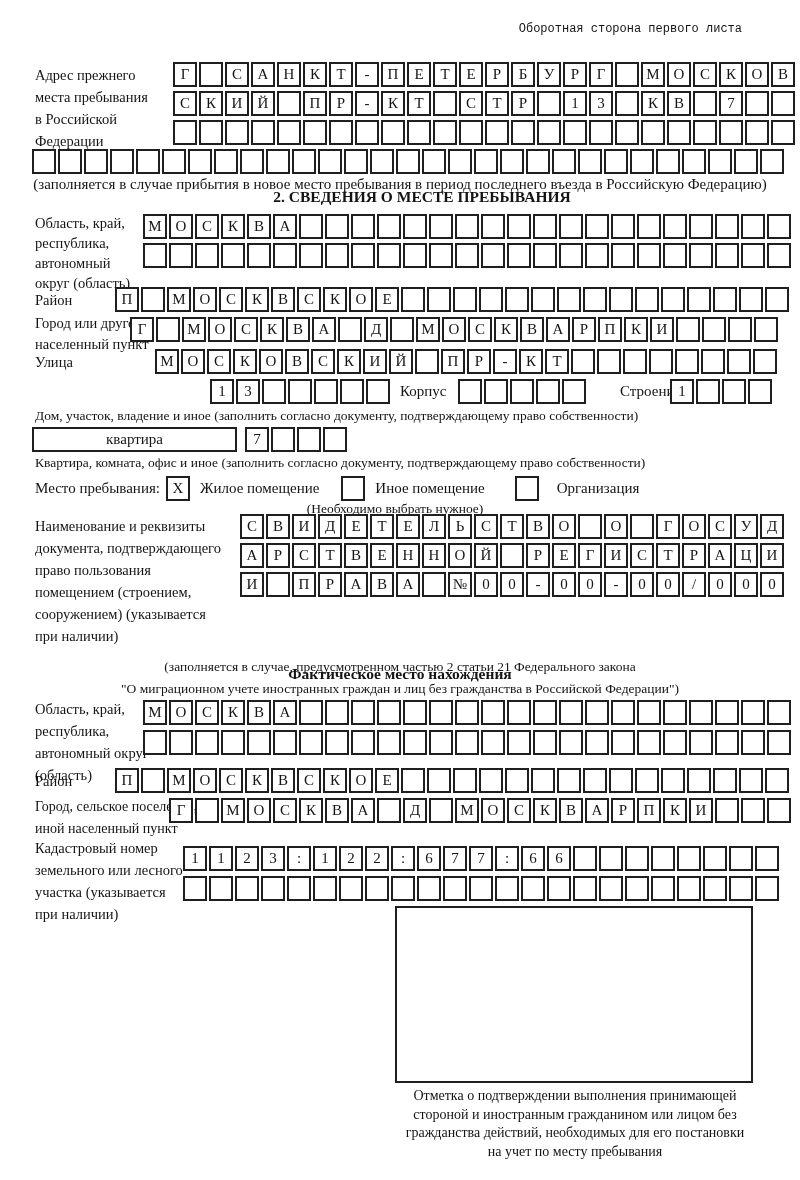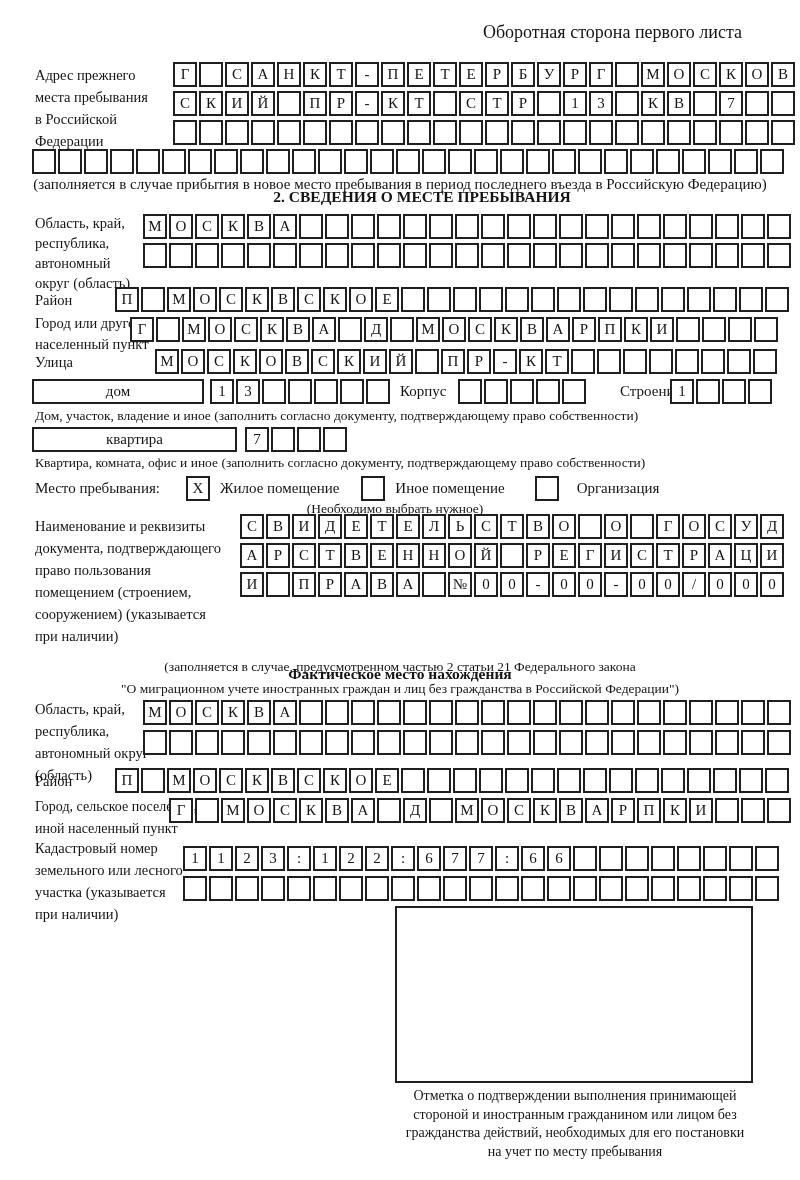"Оборотная сторона первого листа" div.abs { font-family: none -> Liberation Mono, monospace; font-size: 18px -> 12px }
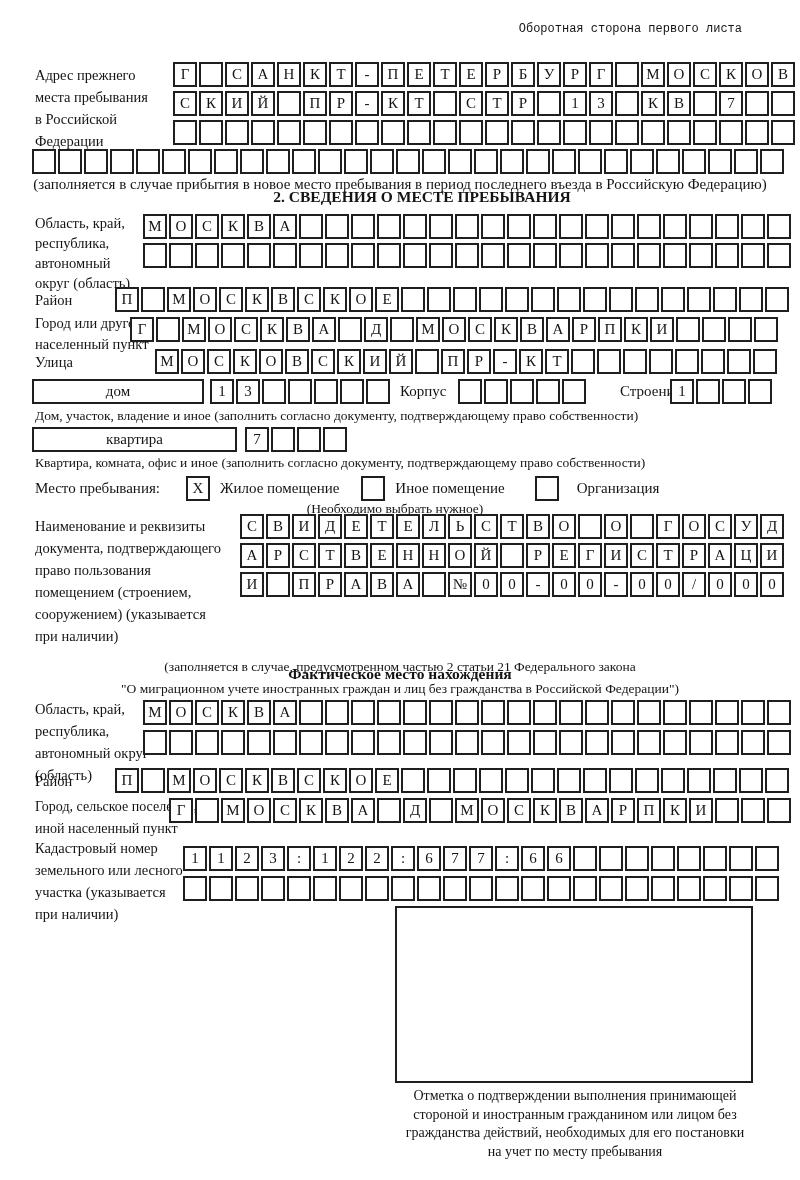"дом" div.abs { html: <div>дом</div> -> none }
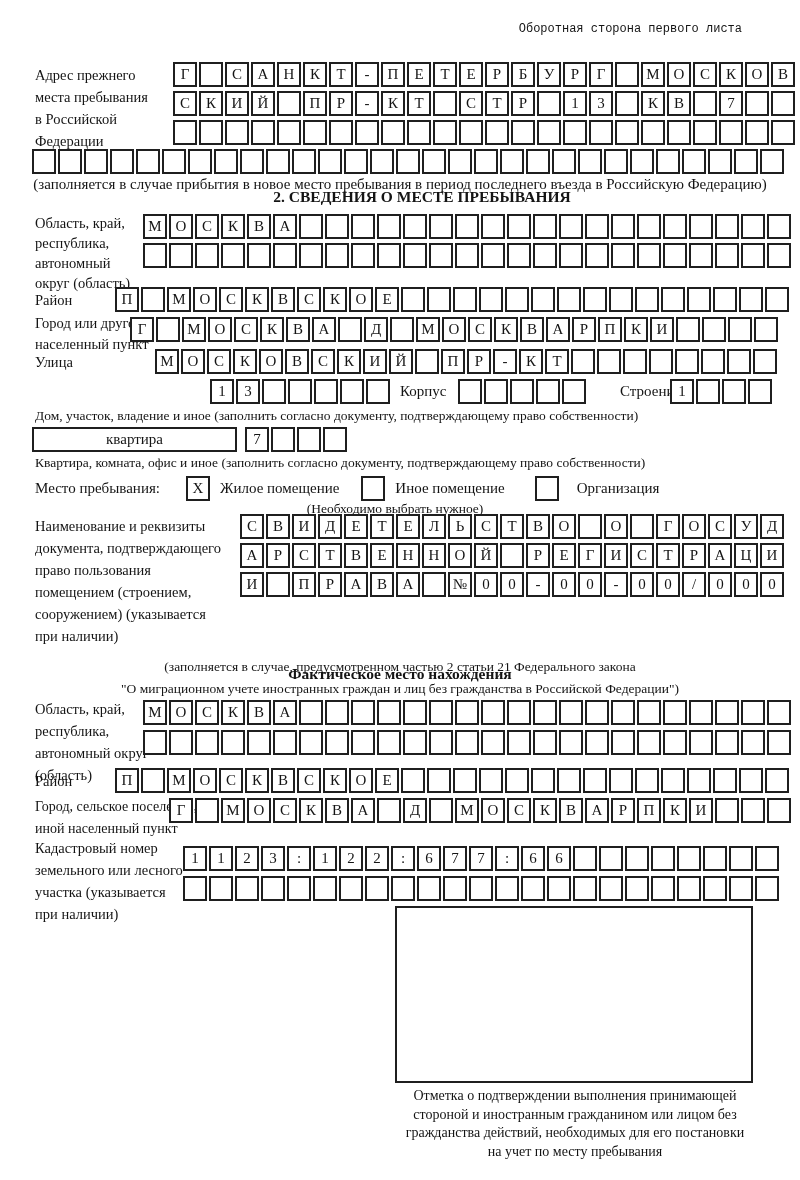"Место пребывания:" span.inlinetext { margin-right: 26px -> 6px }
